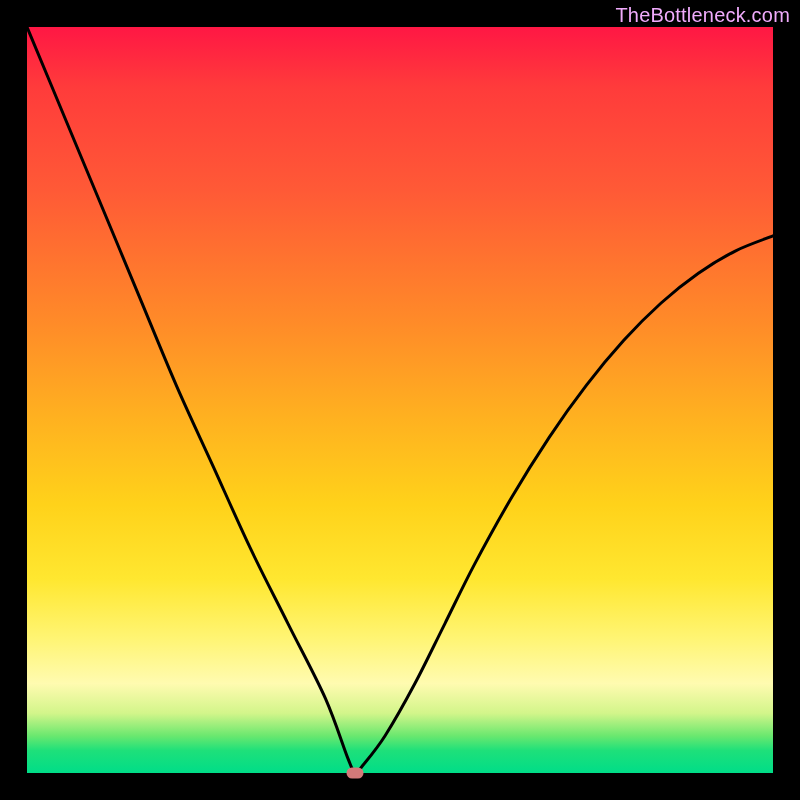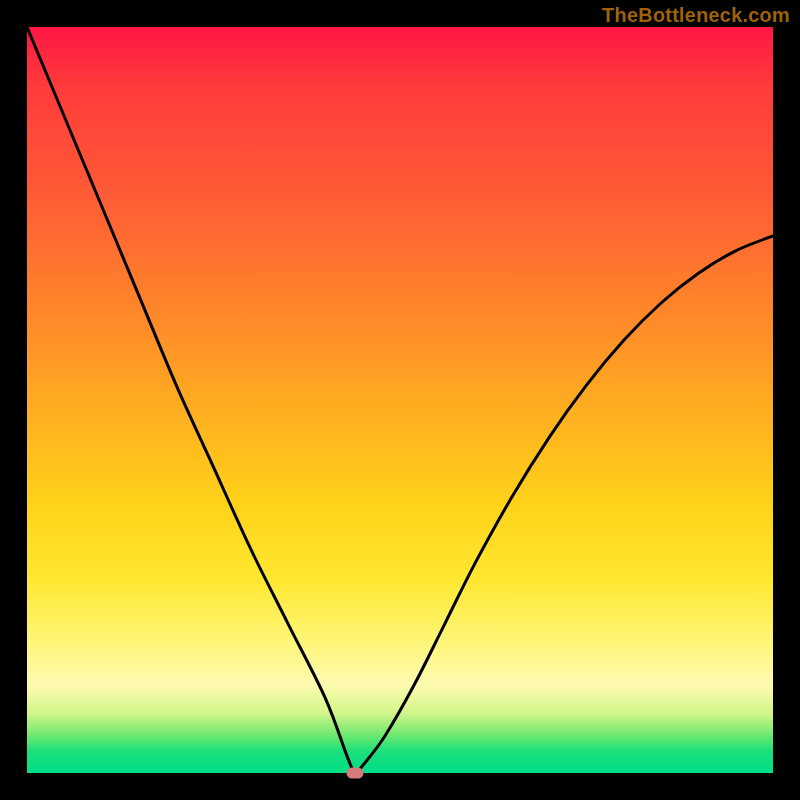"TheBottleneck.com" .watermark { color: #a16207 -> #f0abfc; font-weight: 700 -> 400 }
